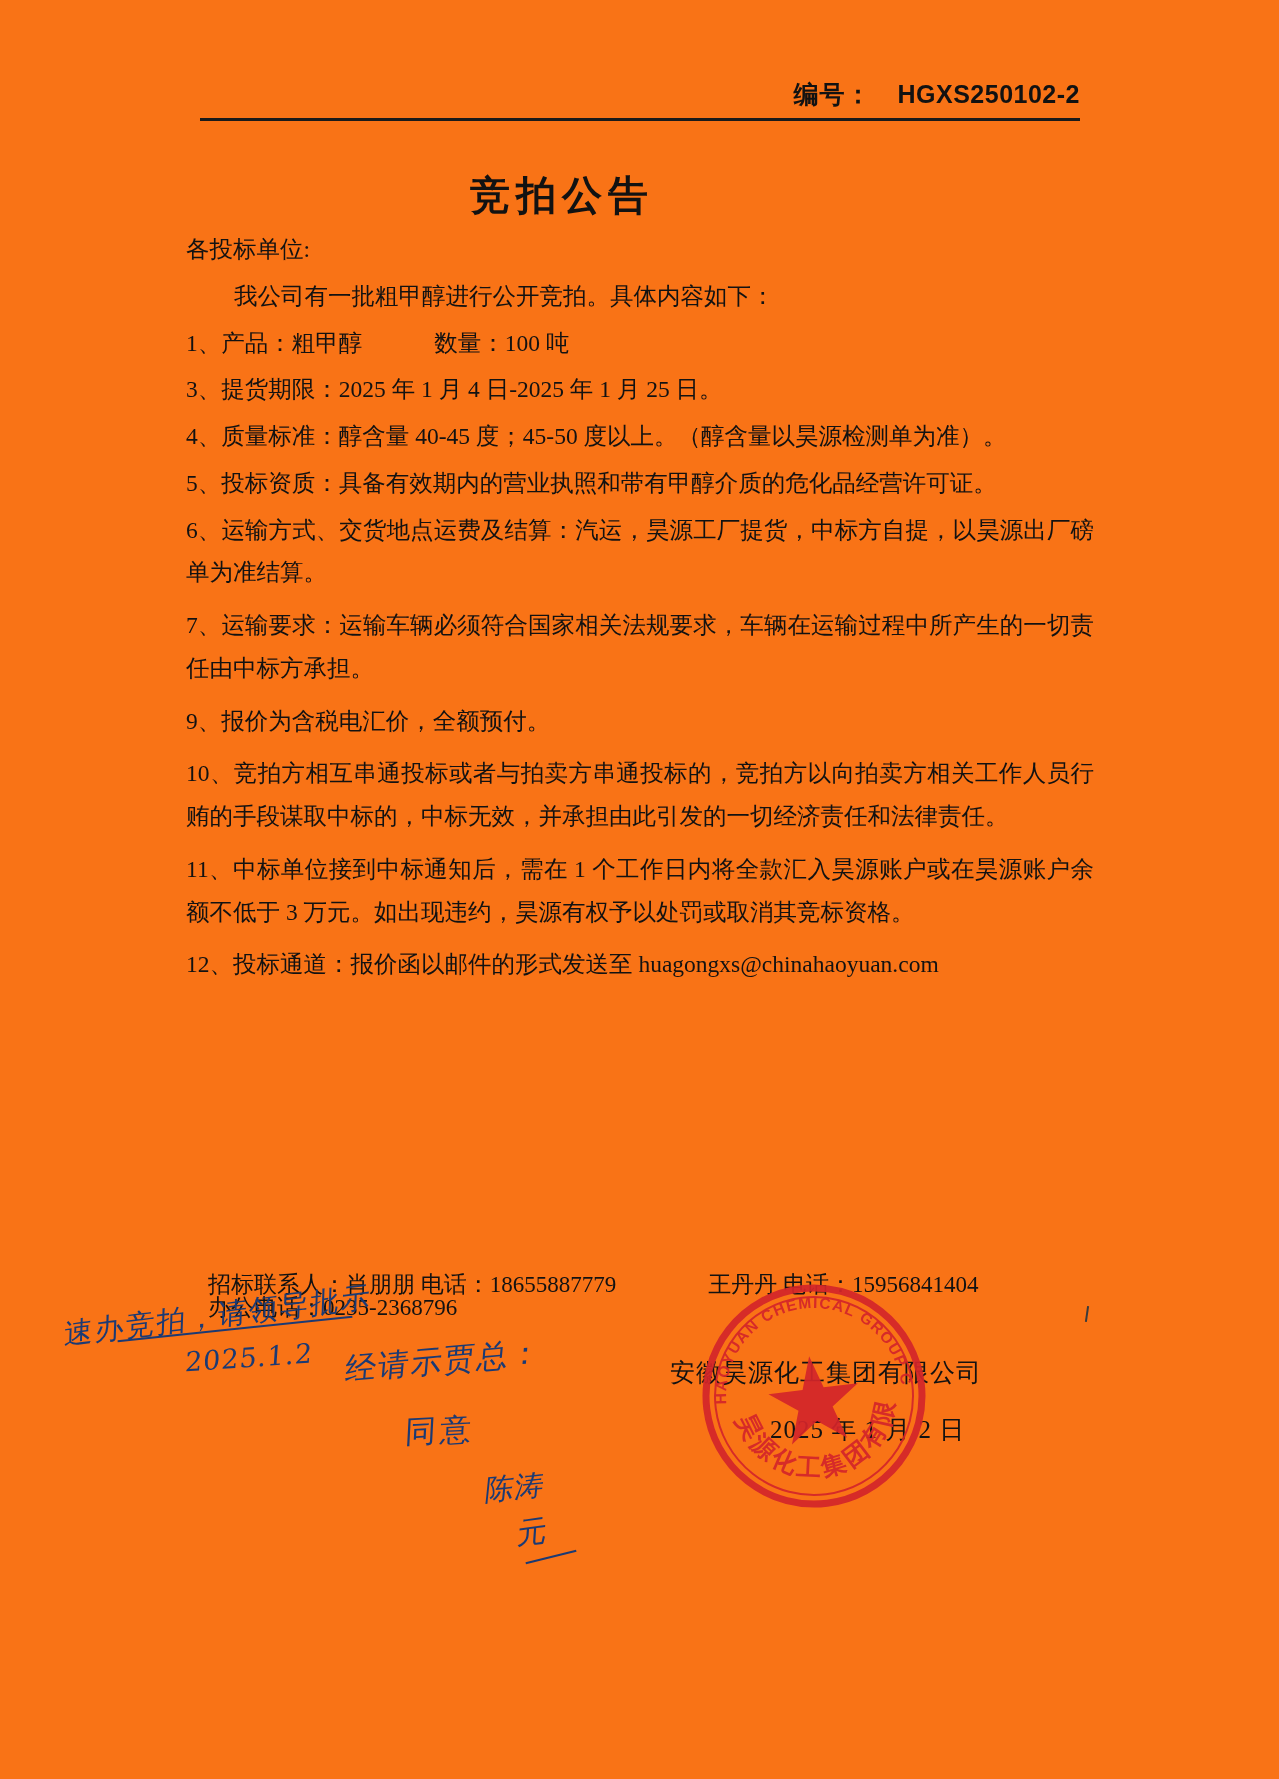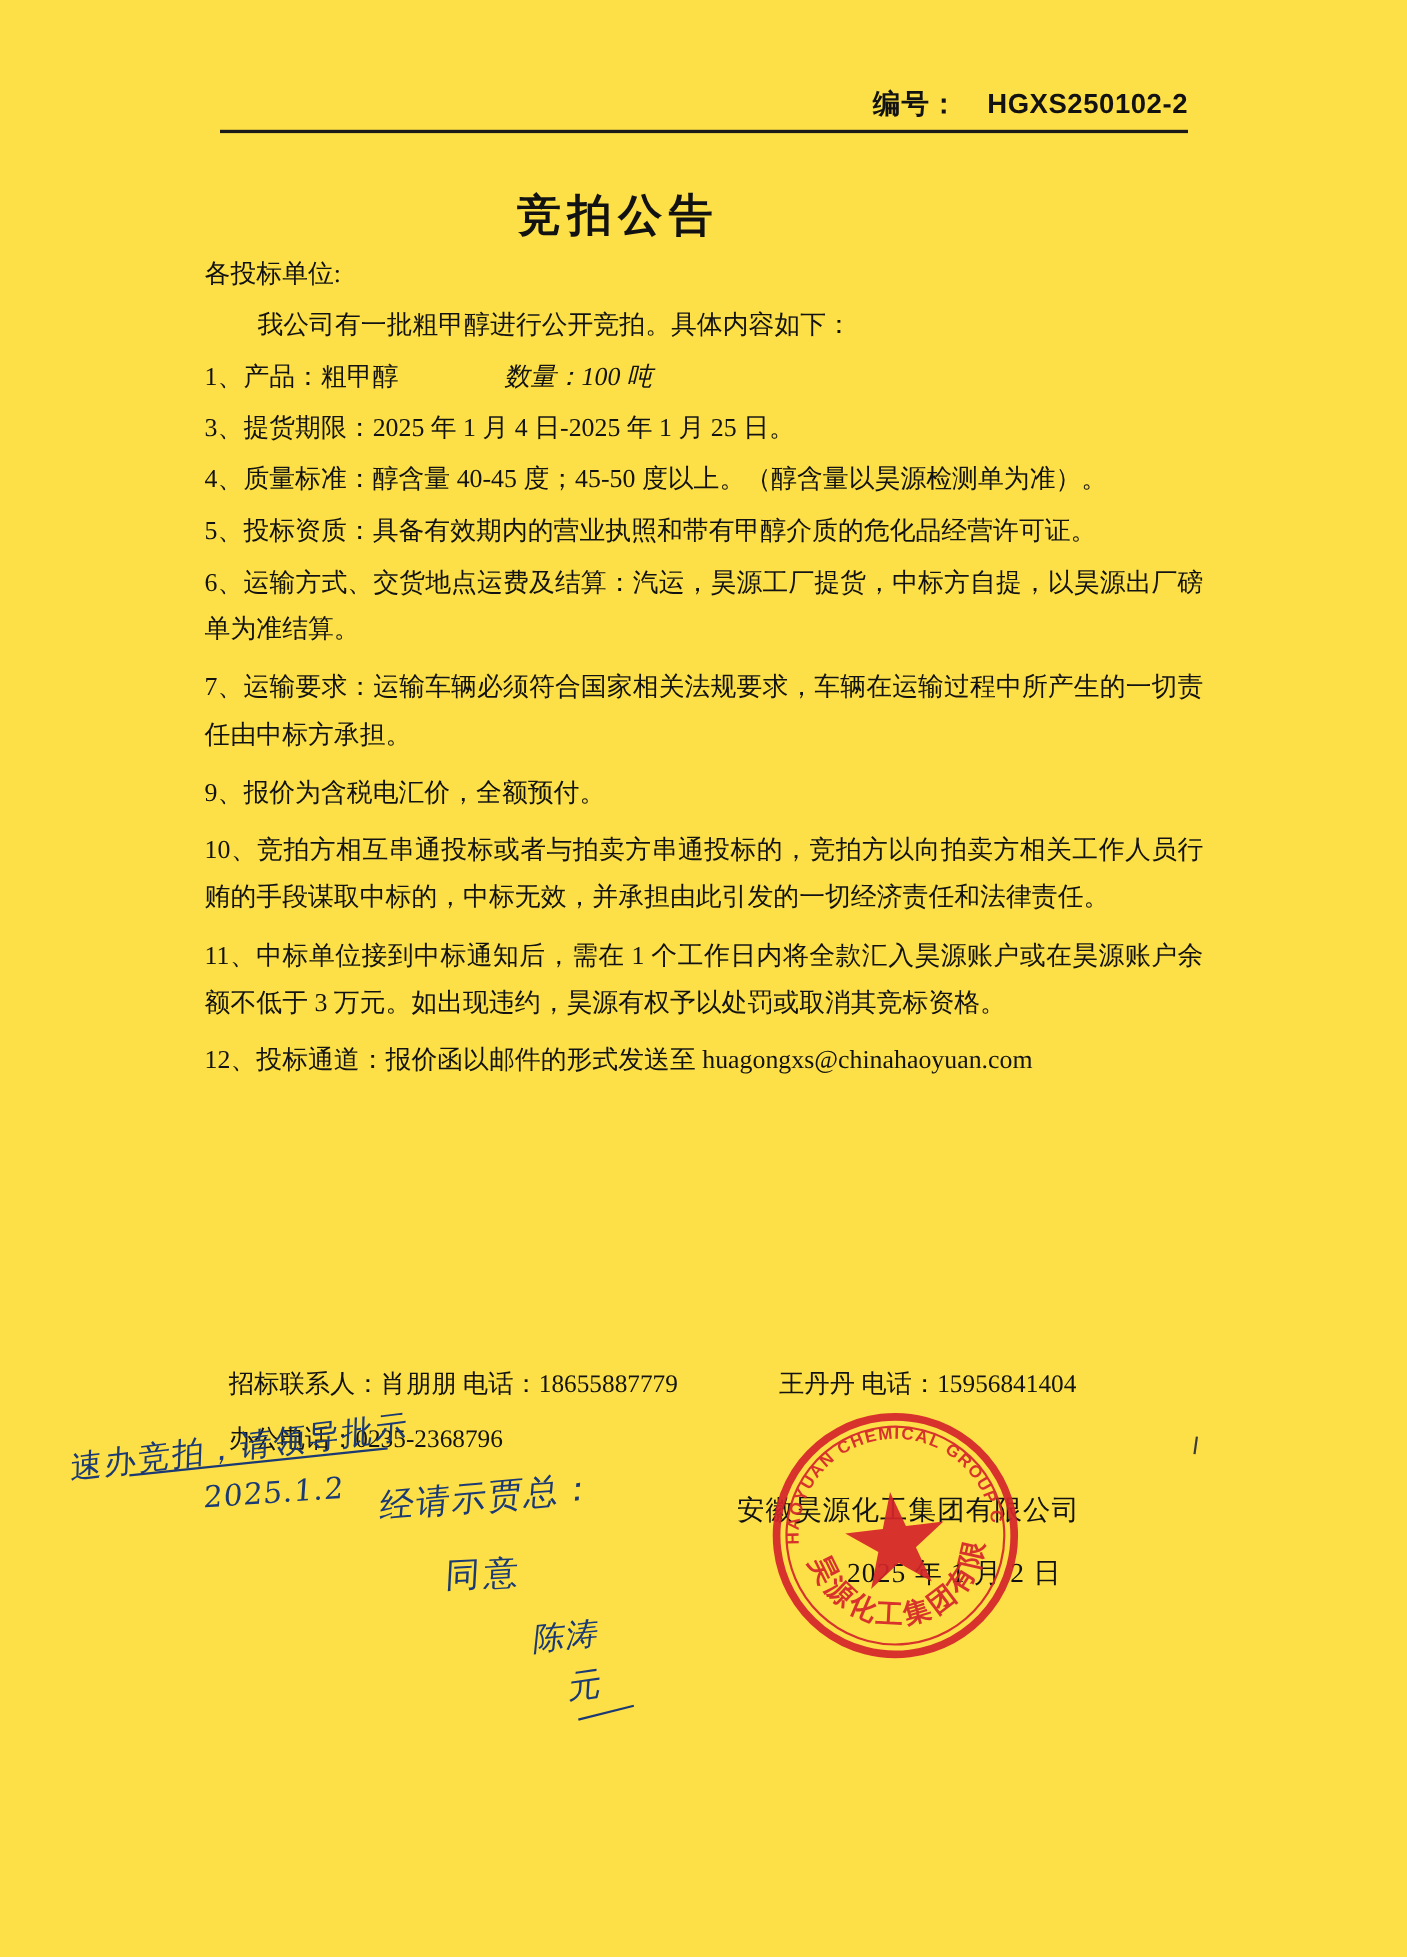"编号：" .page { background: #fde047 -> #f97316 }
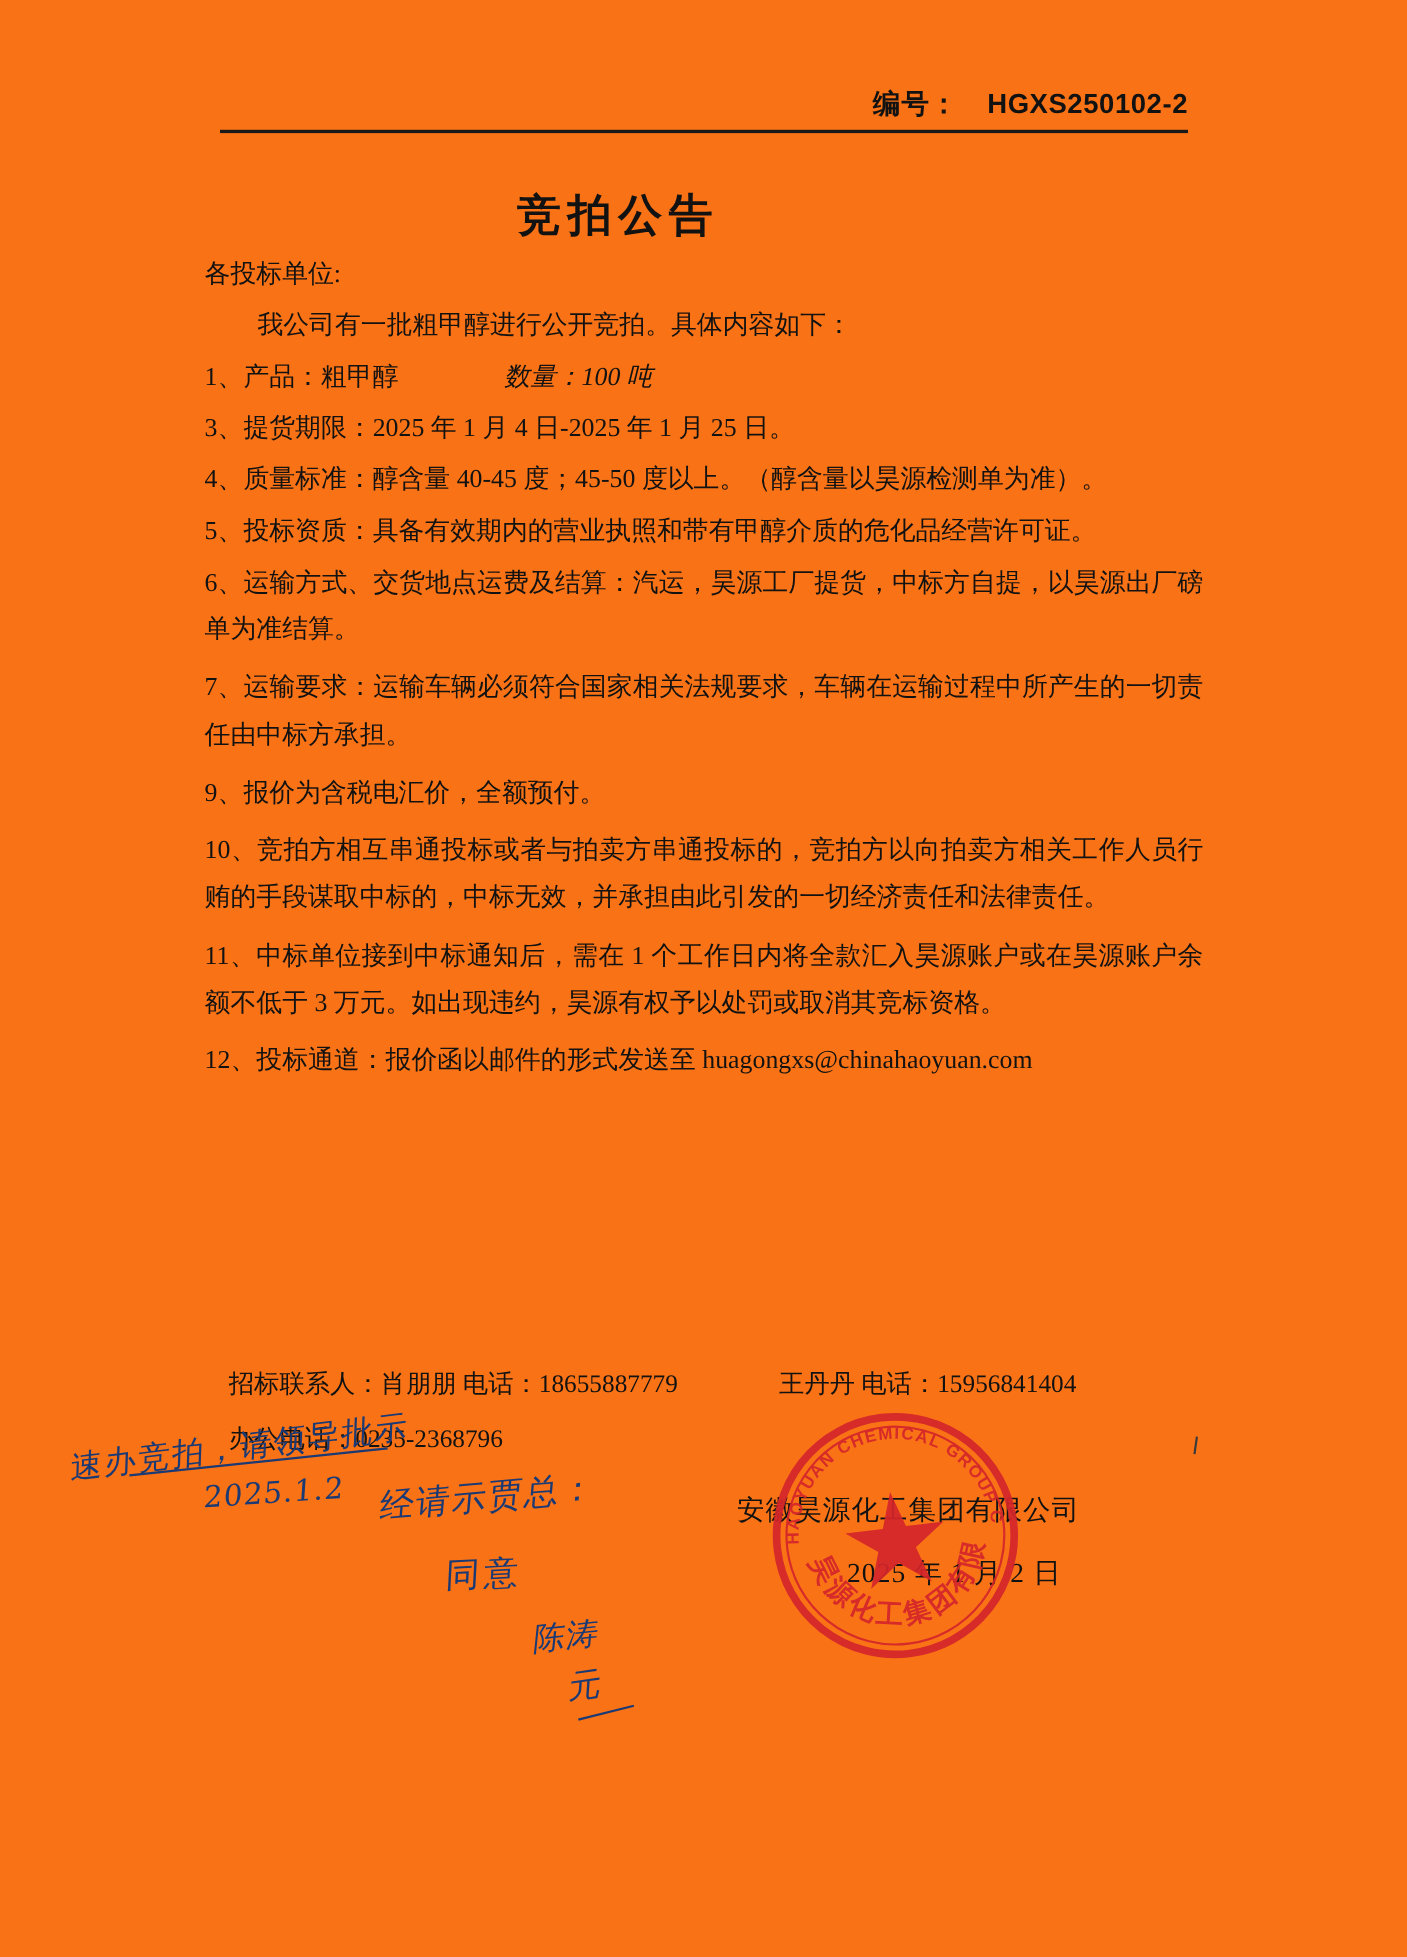"数量：100 吨" .para .num-qty { font-style: italic -> none; margin-left: 96px -> 72px }
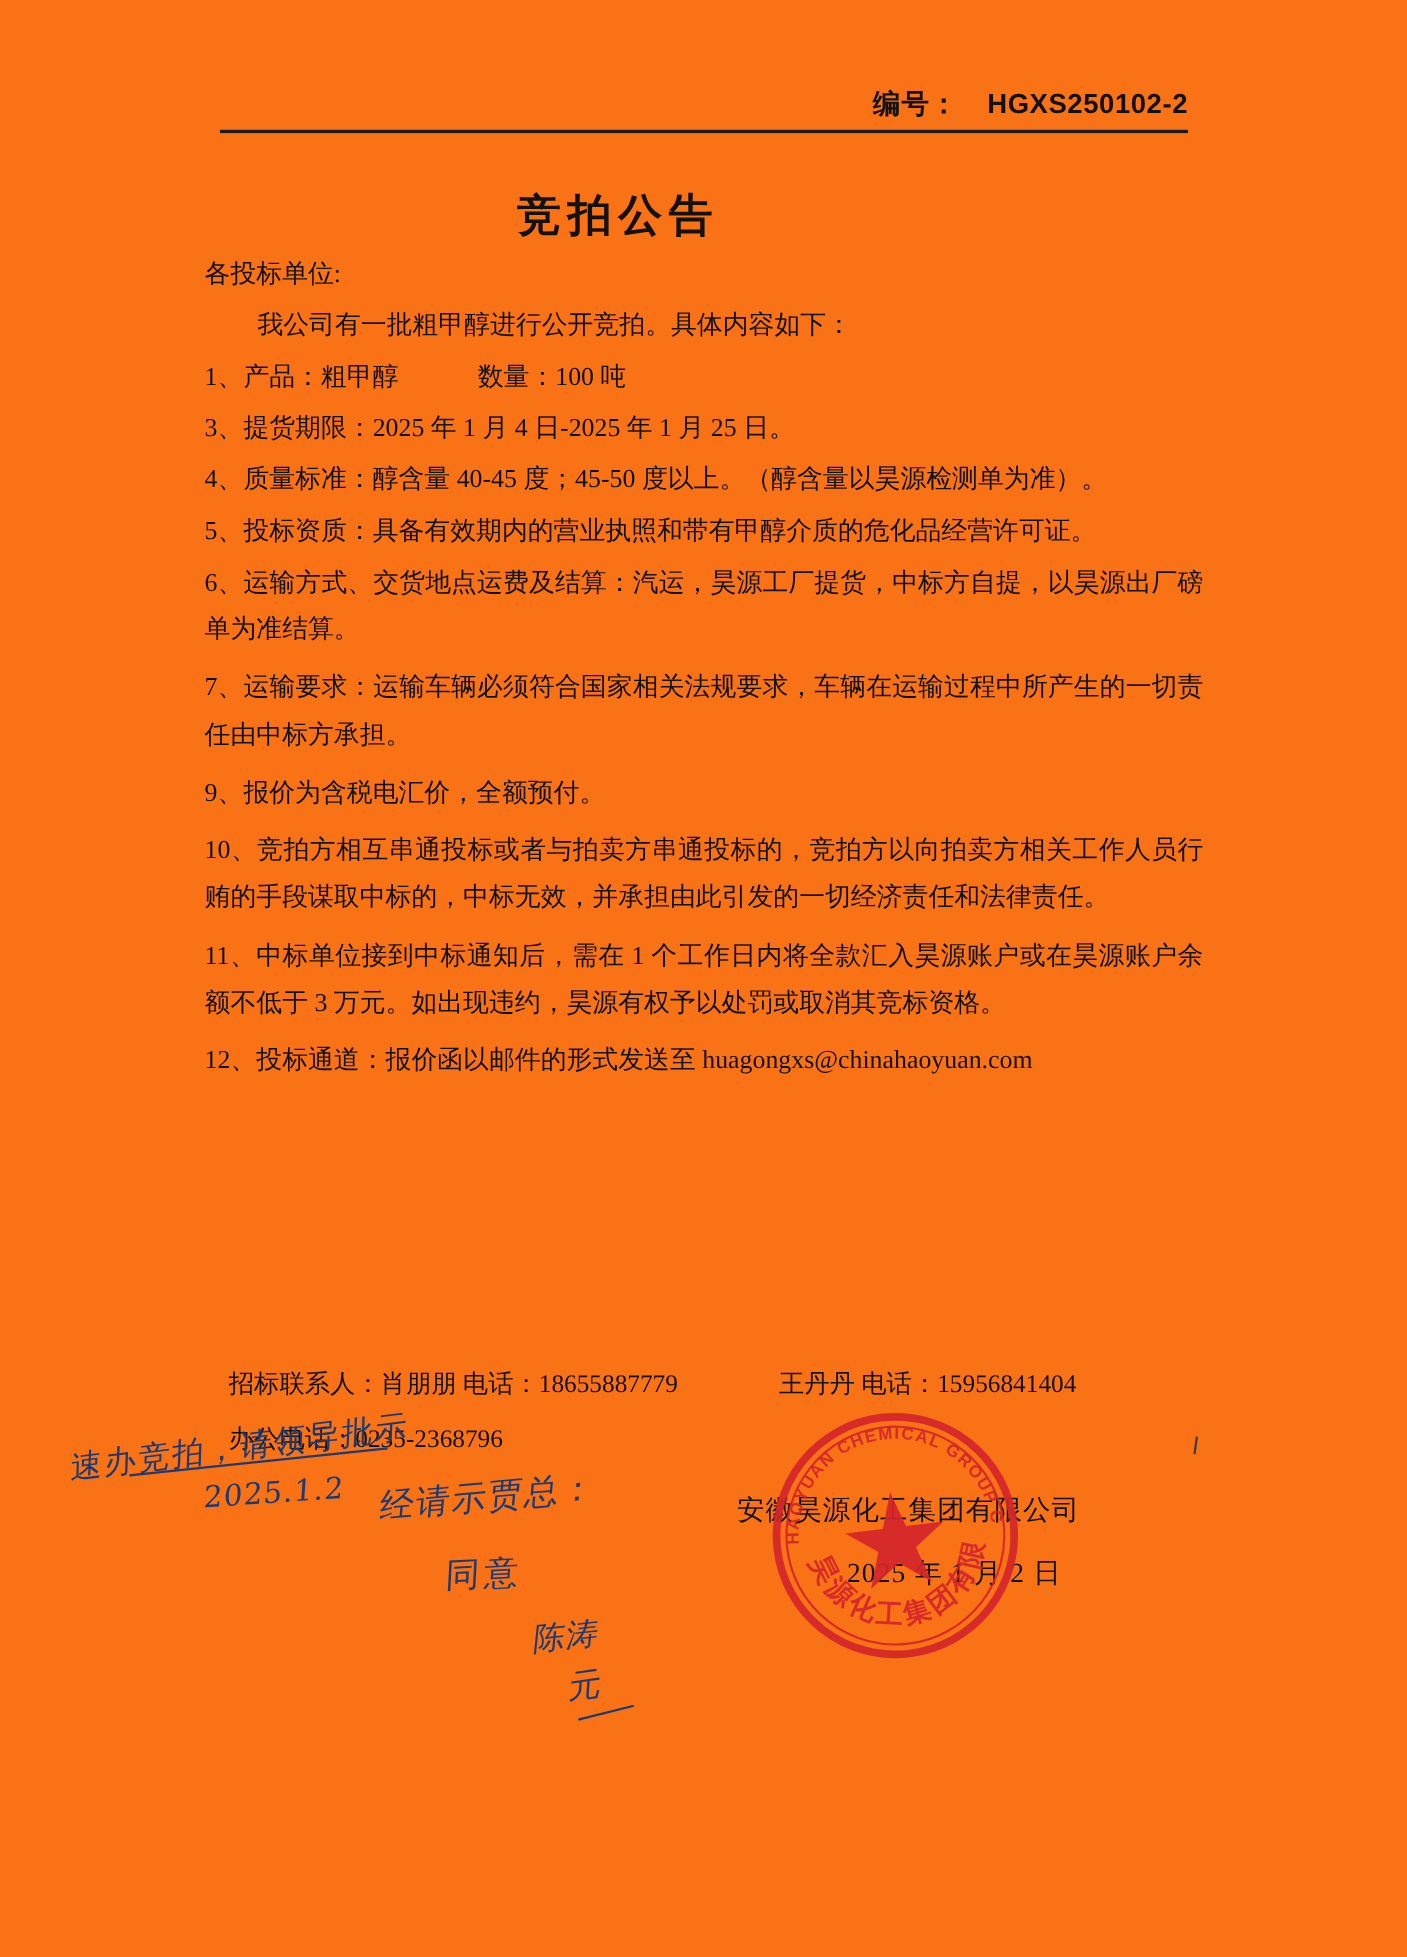"王丹丹 电话：15956841404" .contact-right { margin-top: none -> 27px }
